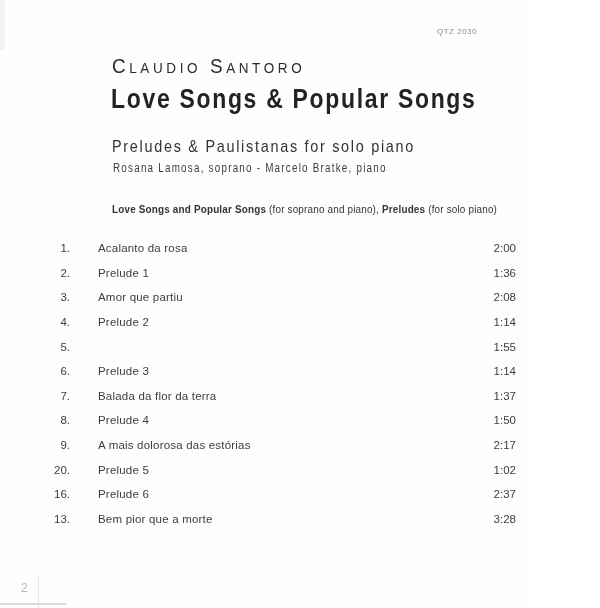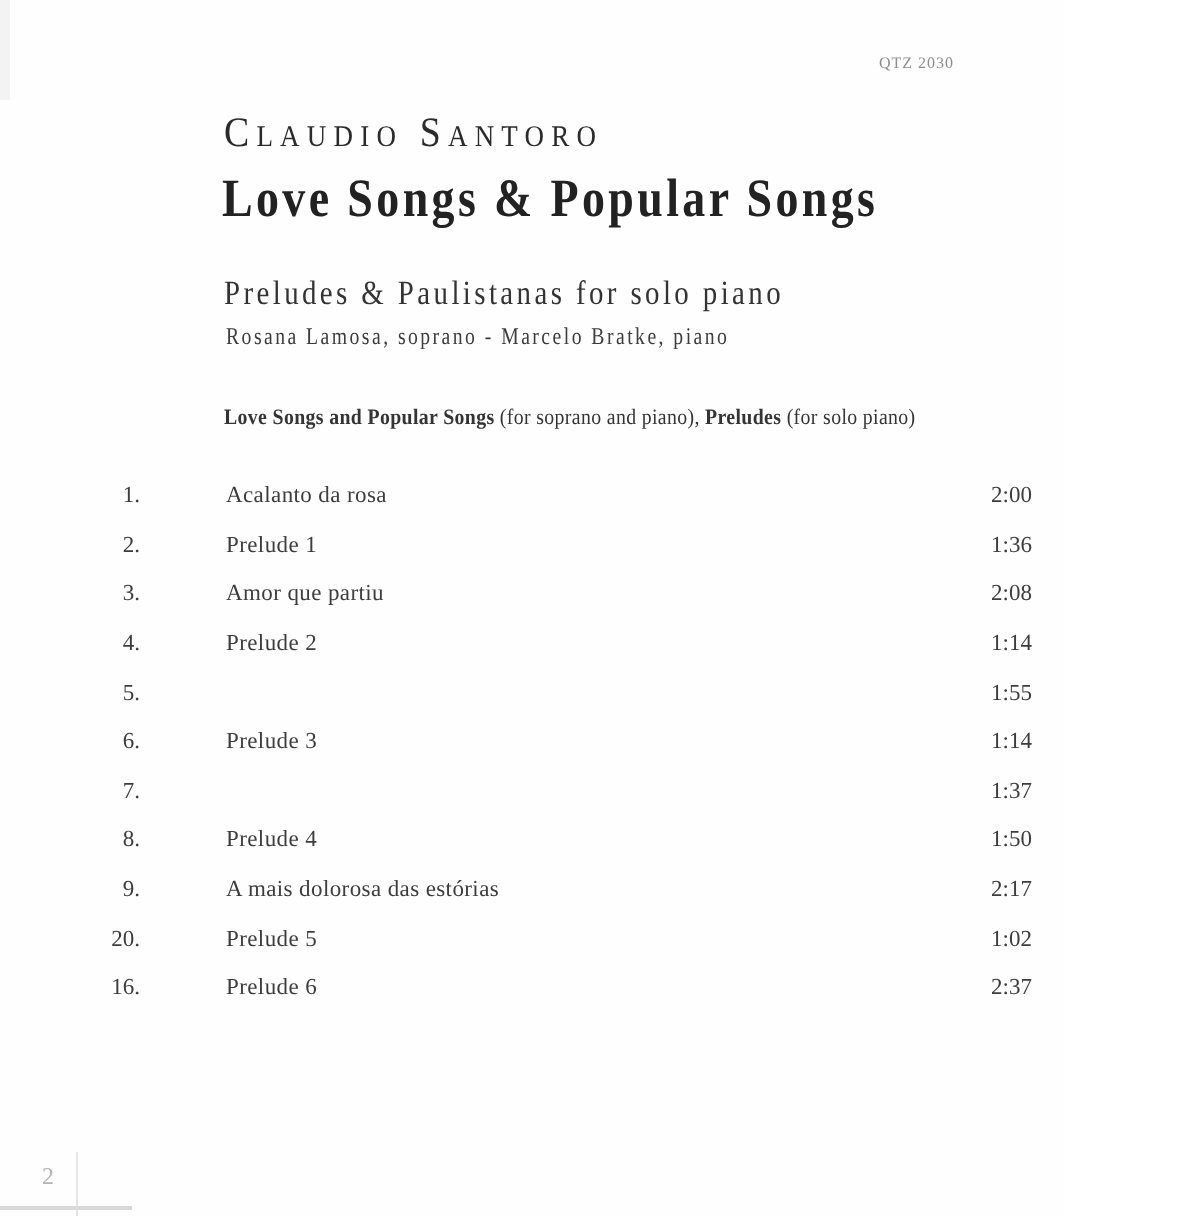"QTZ 2030" .page { font-family: Liberation Serif, serif -> Liberation Sans, sans-serif }
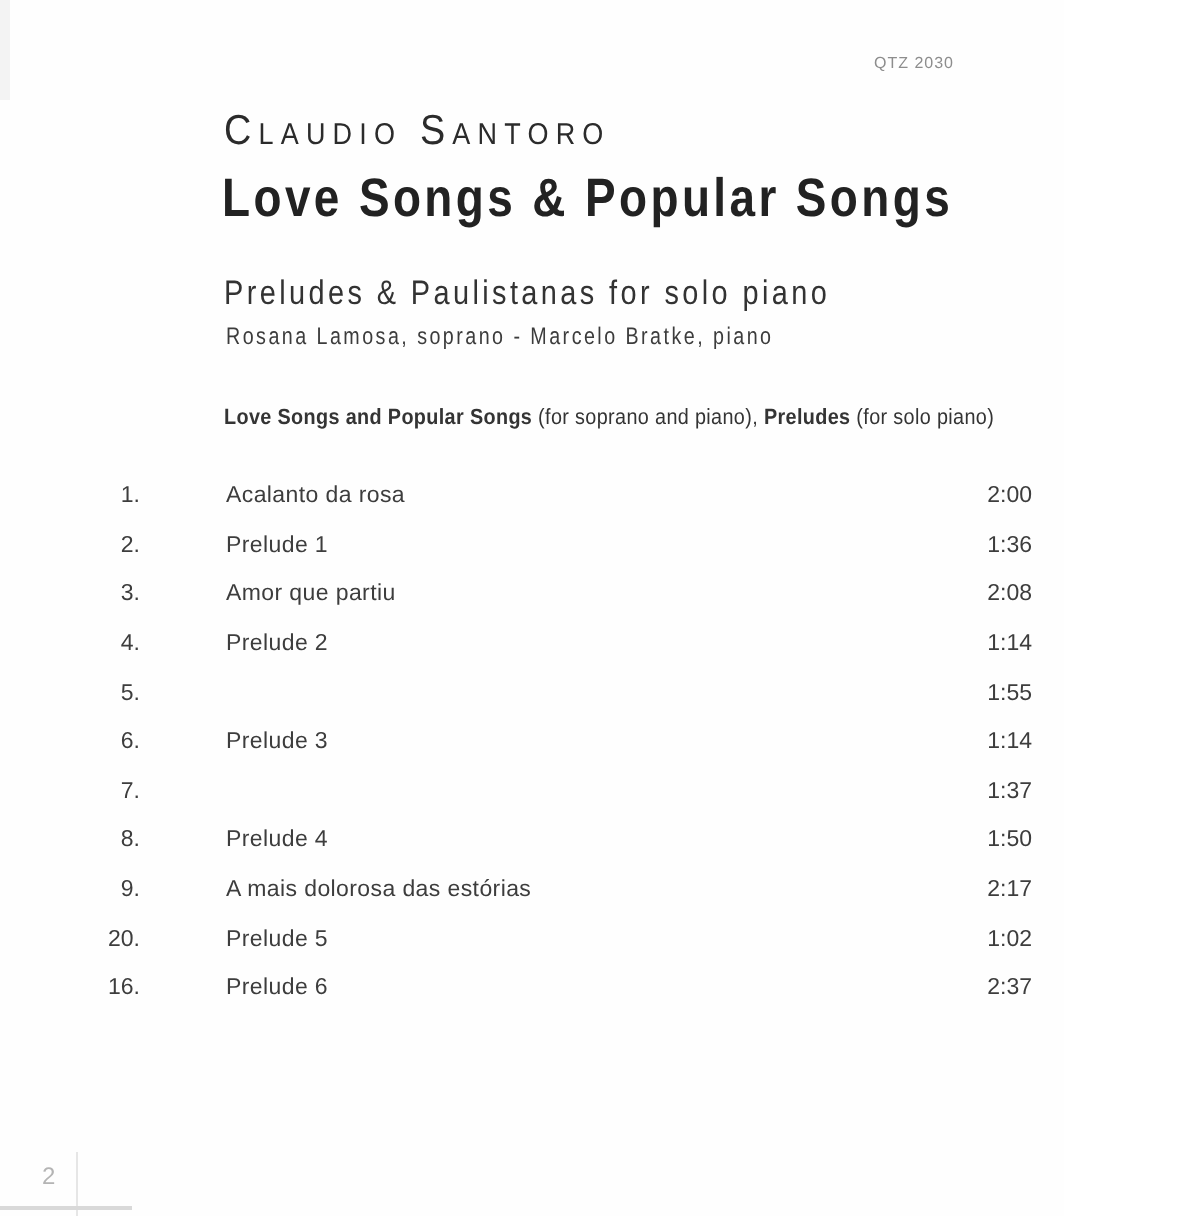"Acalanto da rosa" .track-title { left: 113px -> 98px }
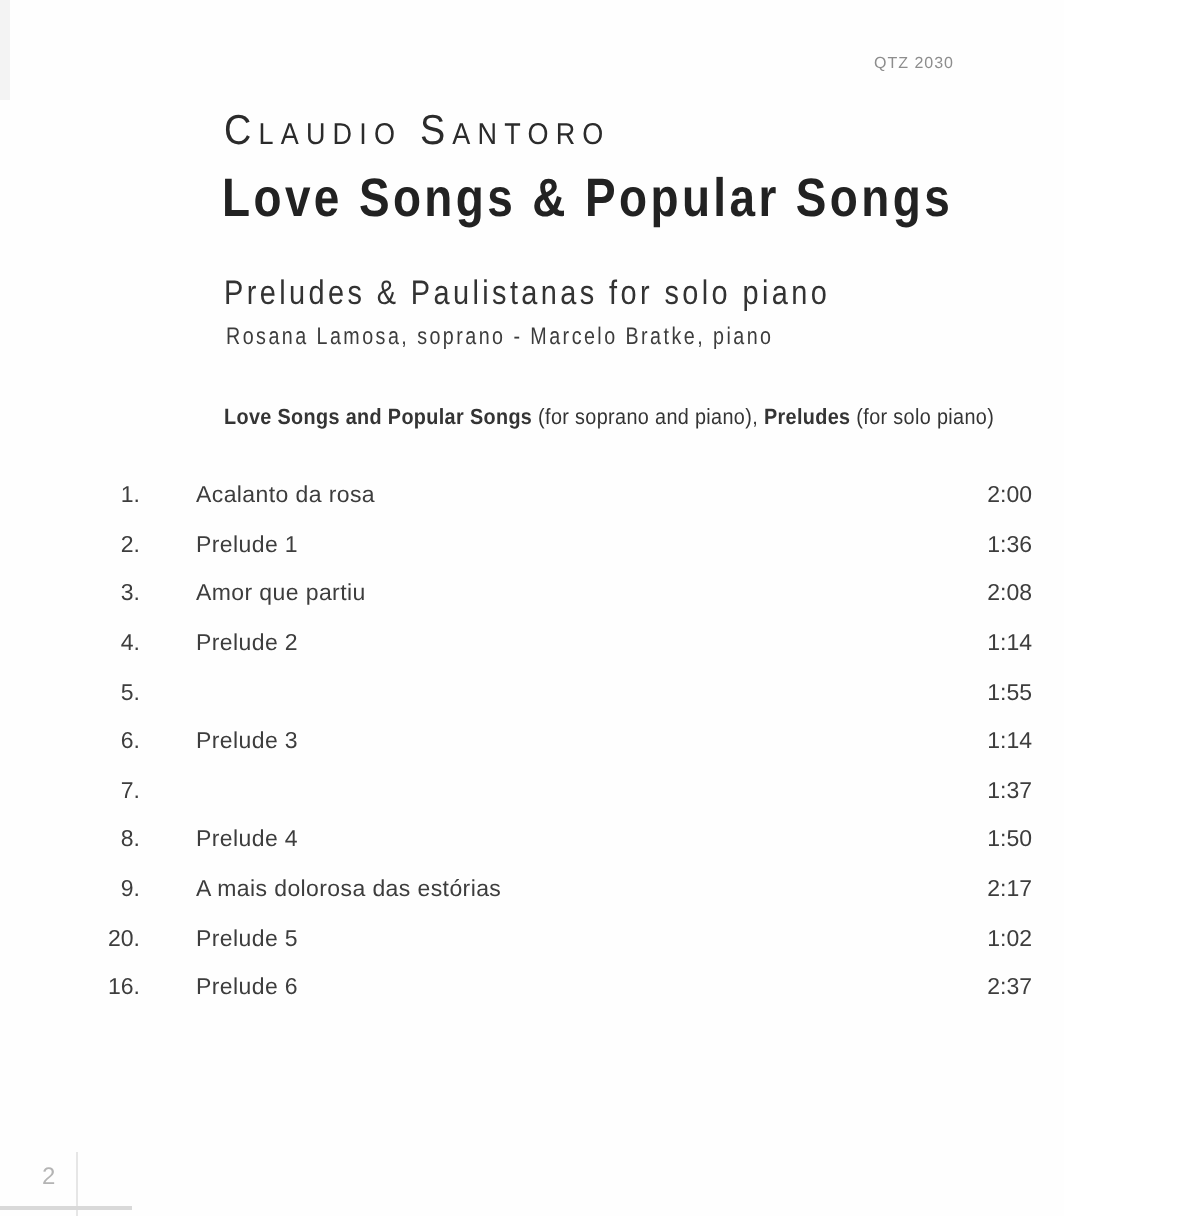"Balada da flor da terra" span.track-title { html: none -> <span>Balada da flor da terra</span> }
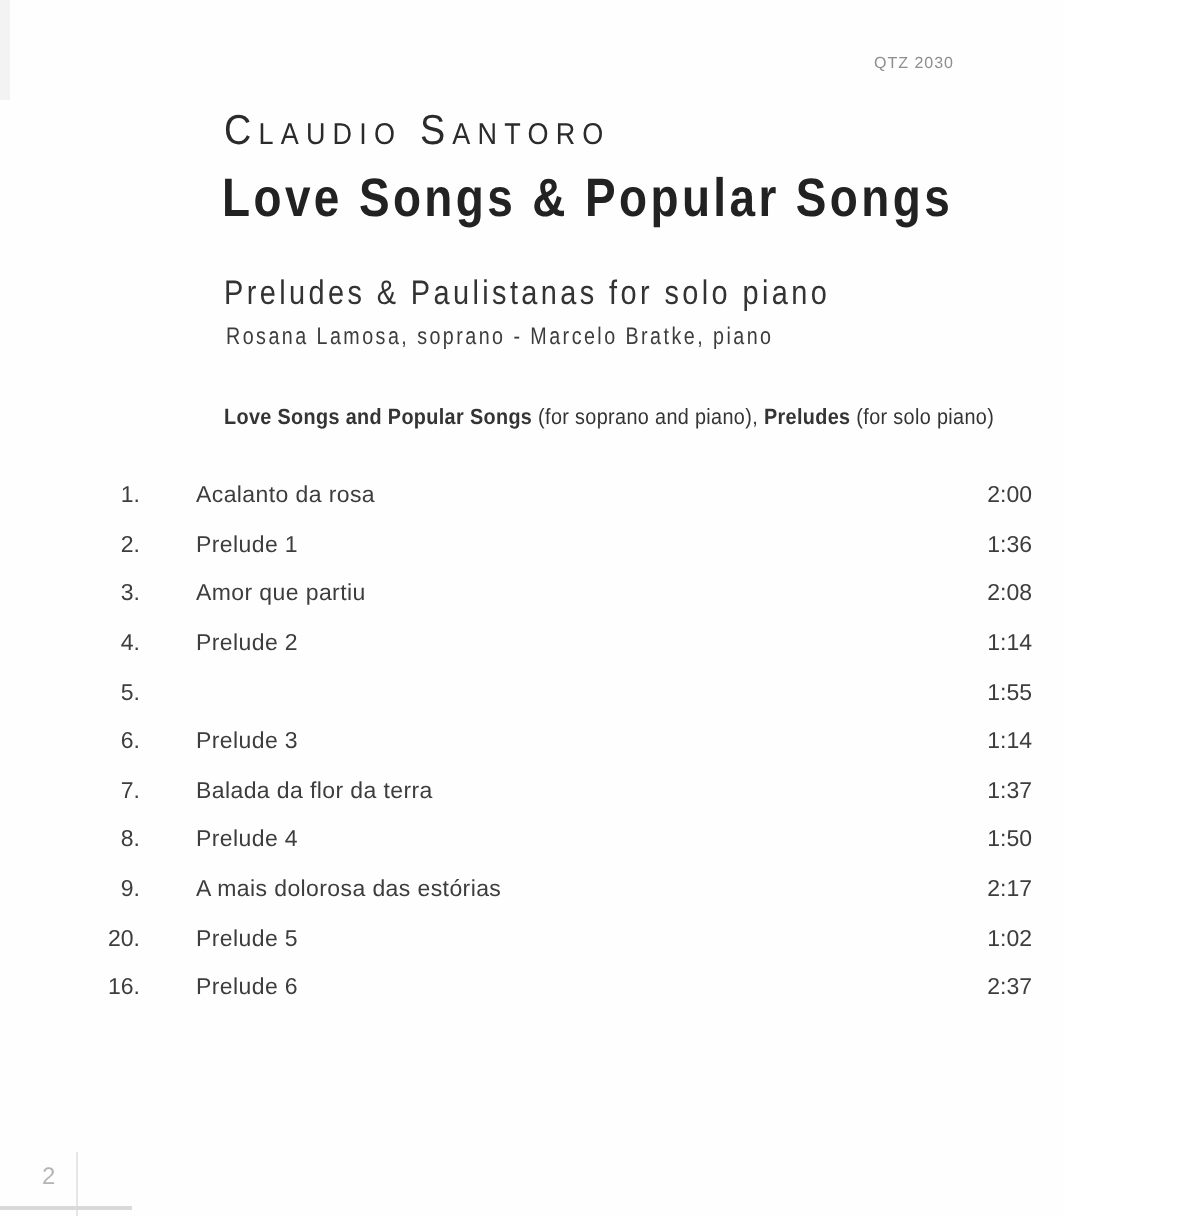"13." div.track-row { html: none -> <div> <span>13.</span> <span>Bem pior que a morte</span> <span>3:28</span> </div> }
